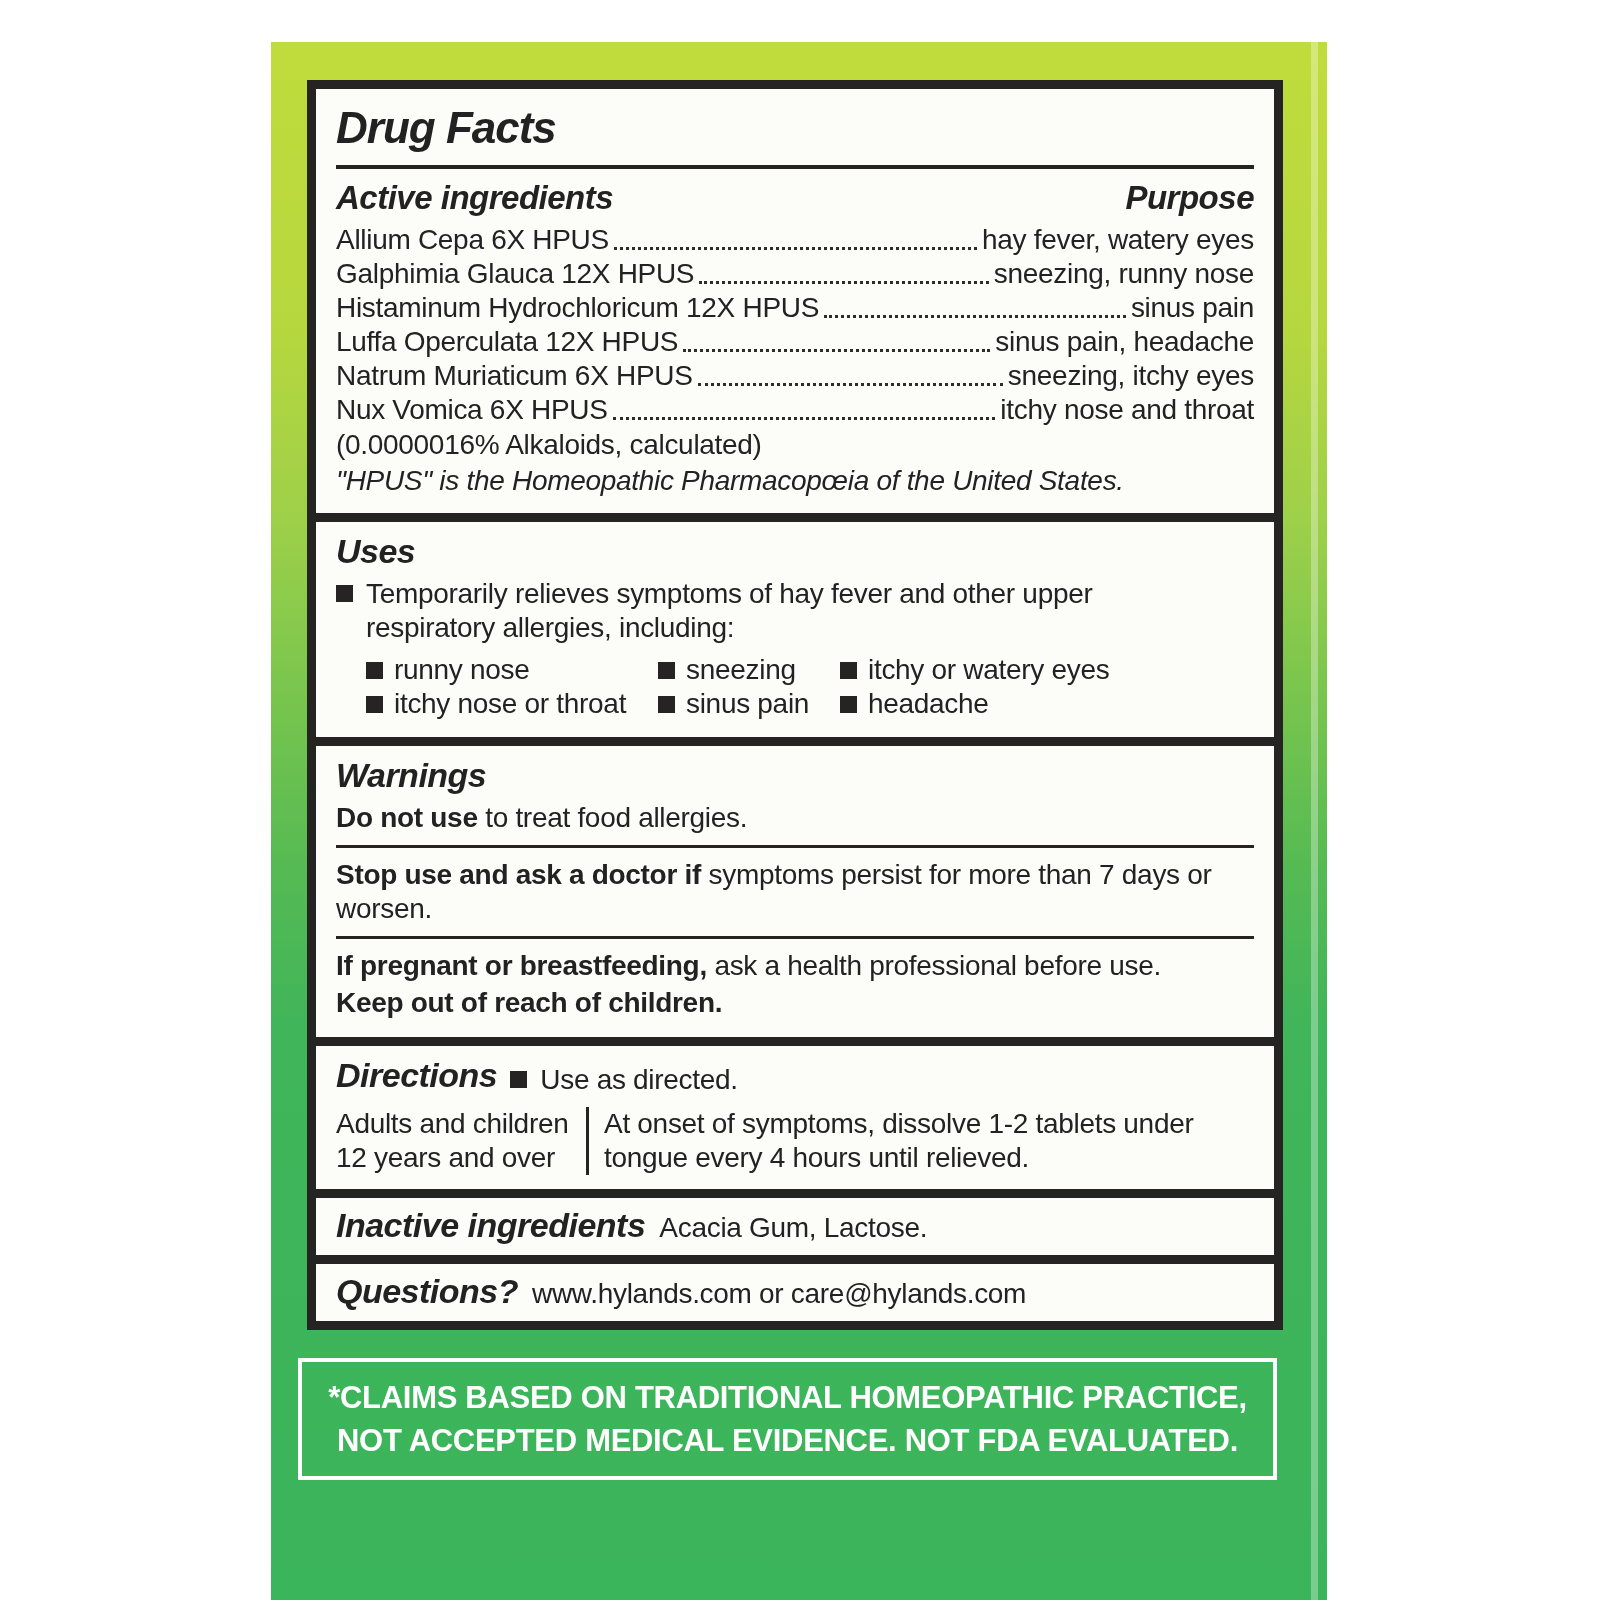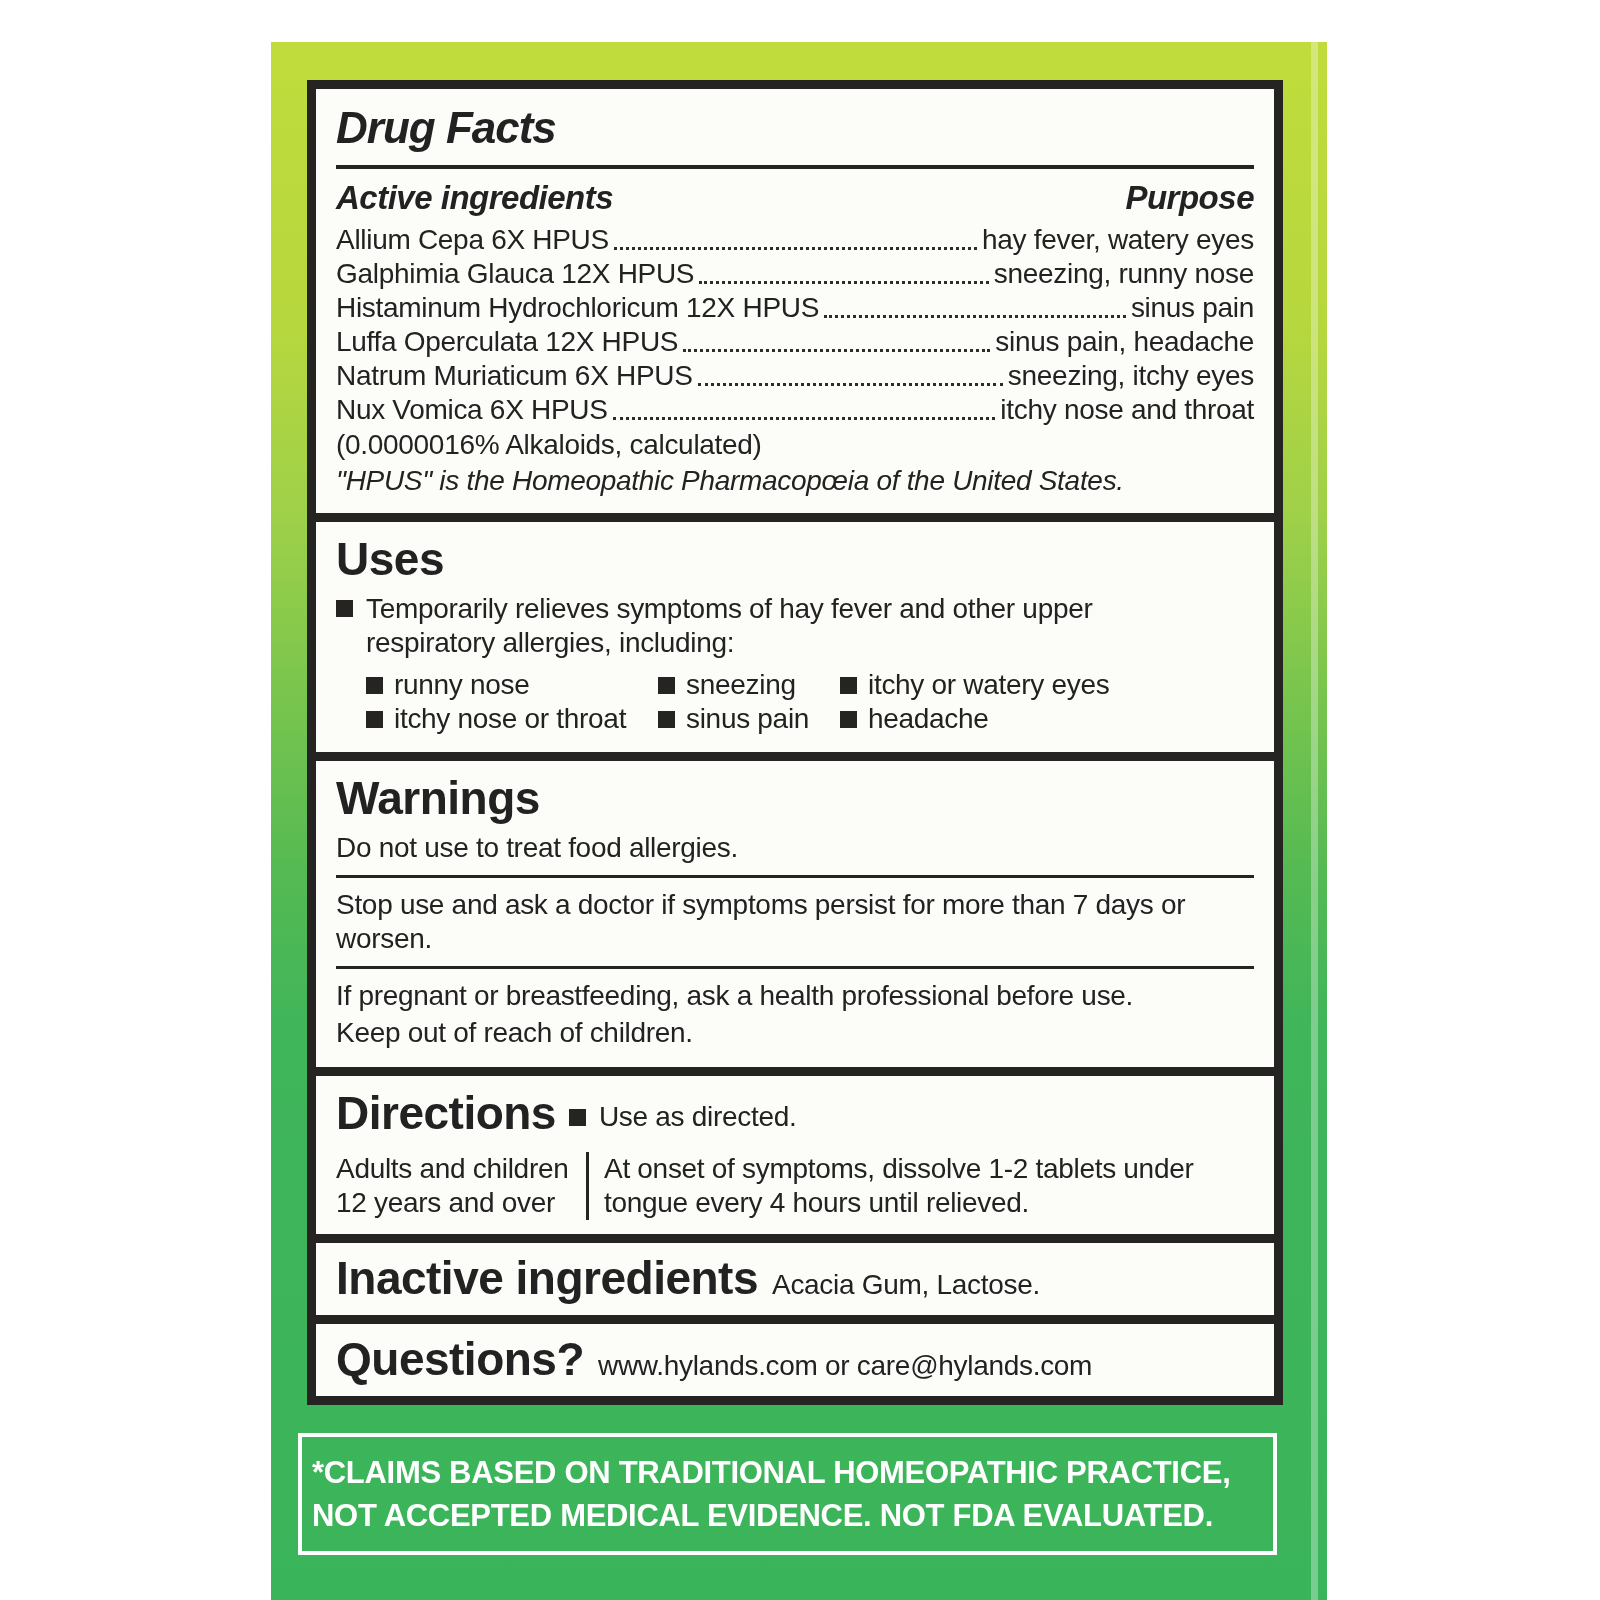"Uses" .sec-heading { font-size: 46px -> 34px; font-style: none -> italic }
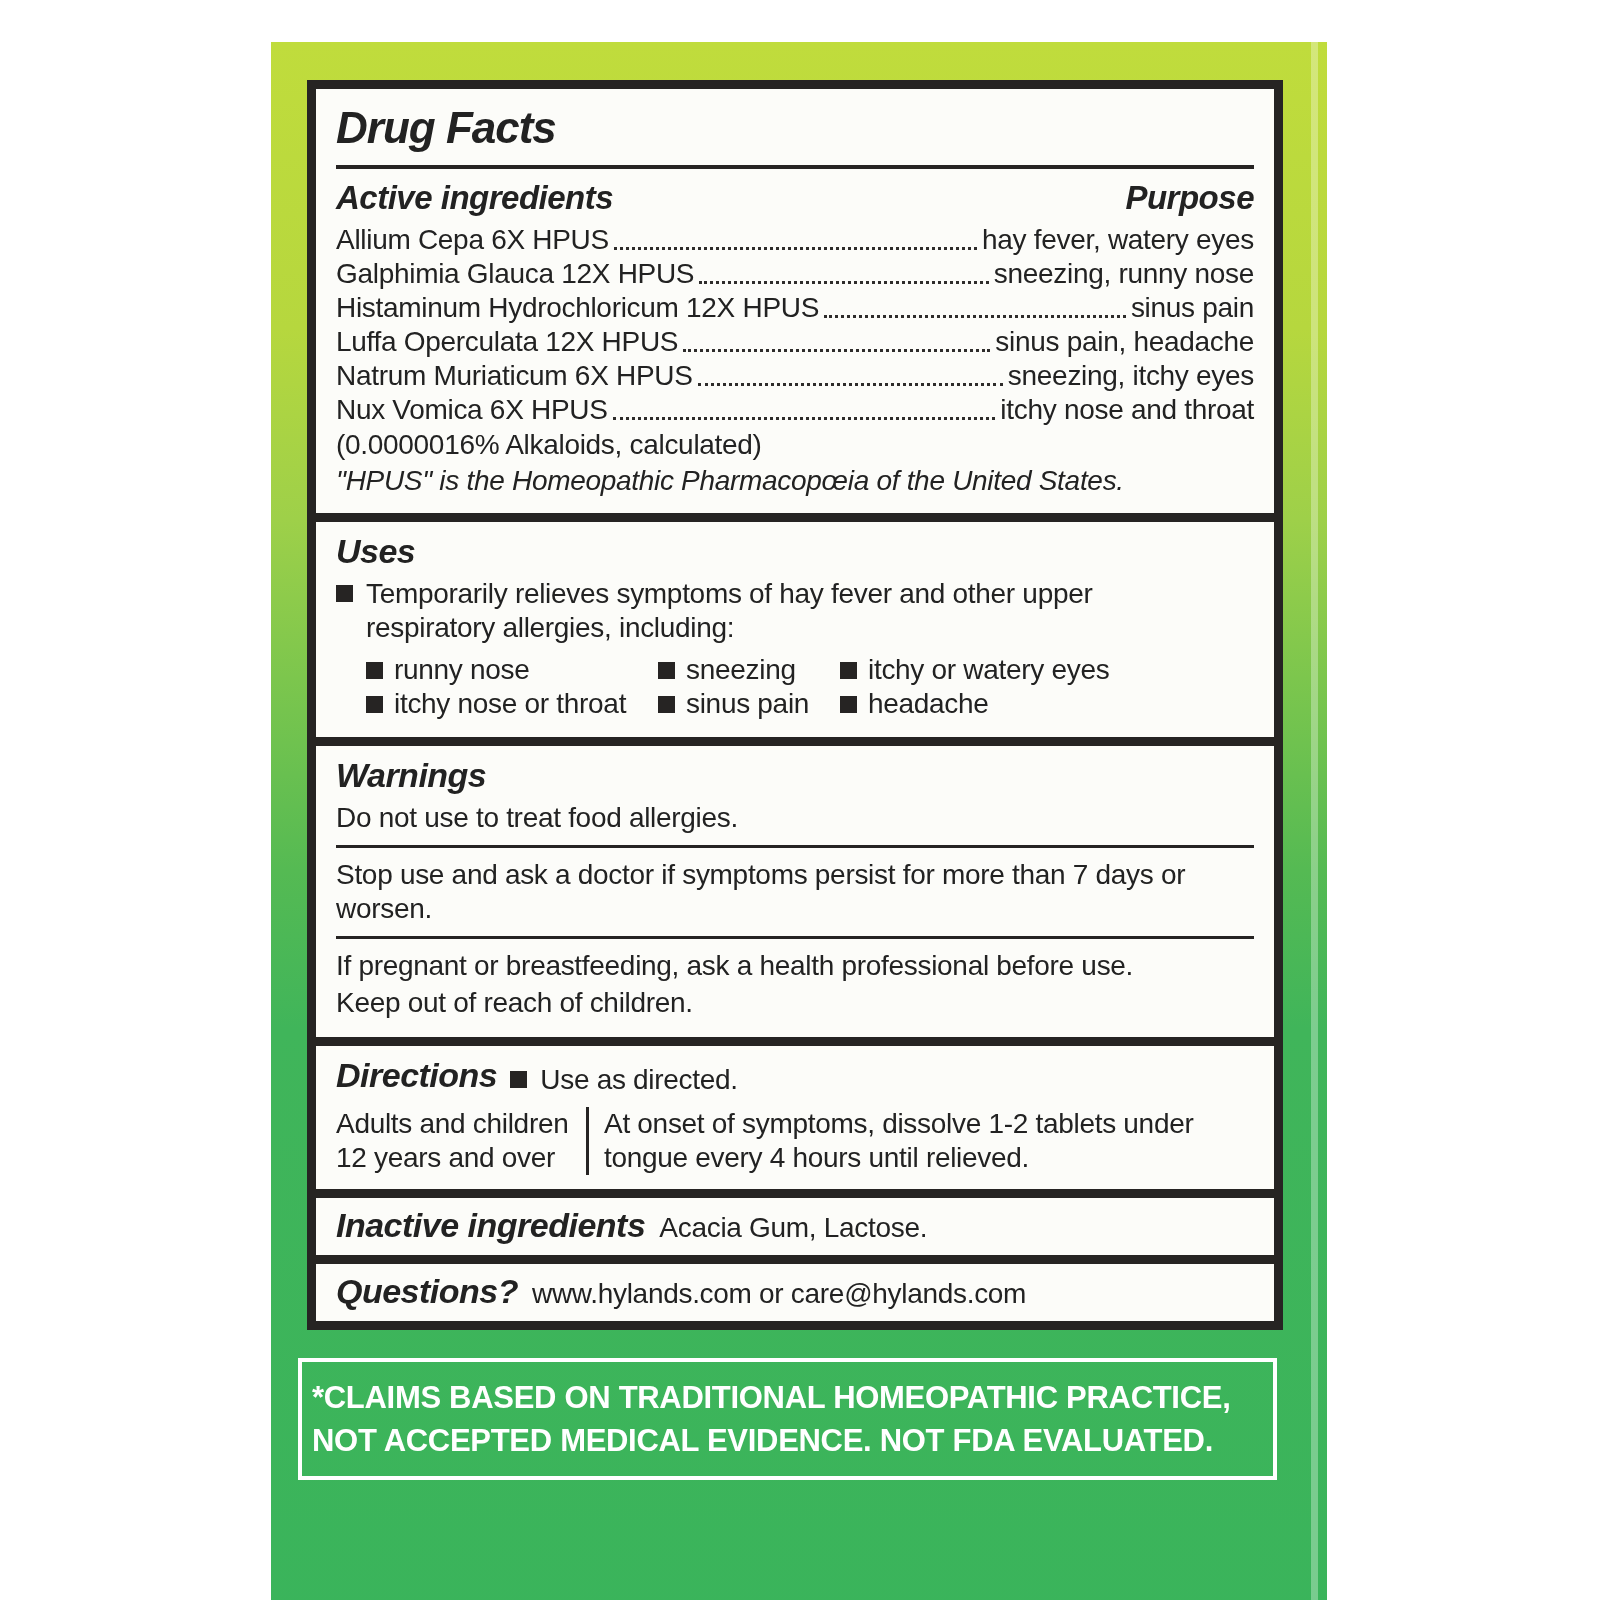"Do not use" b { font-weight: normal -> bold }
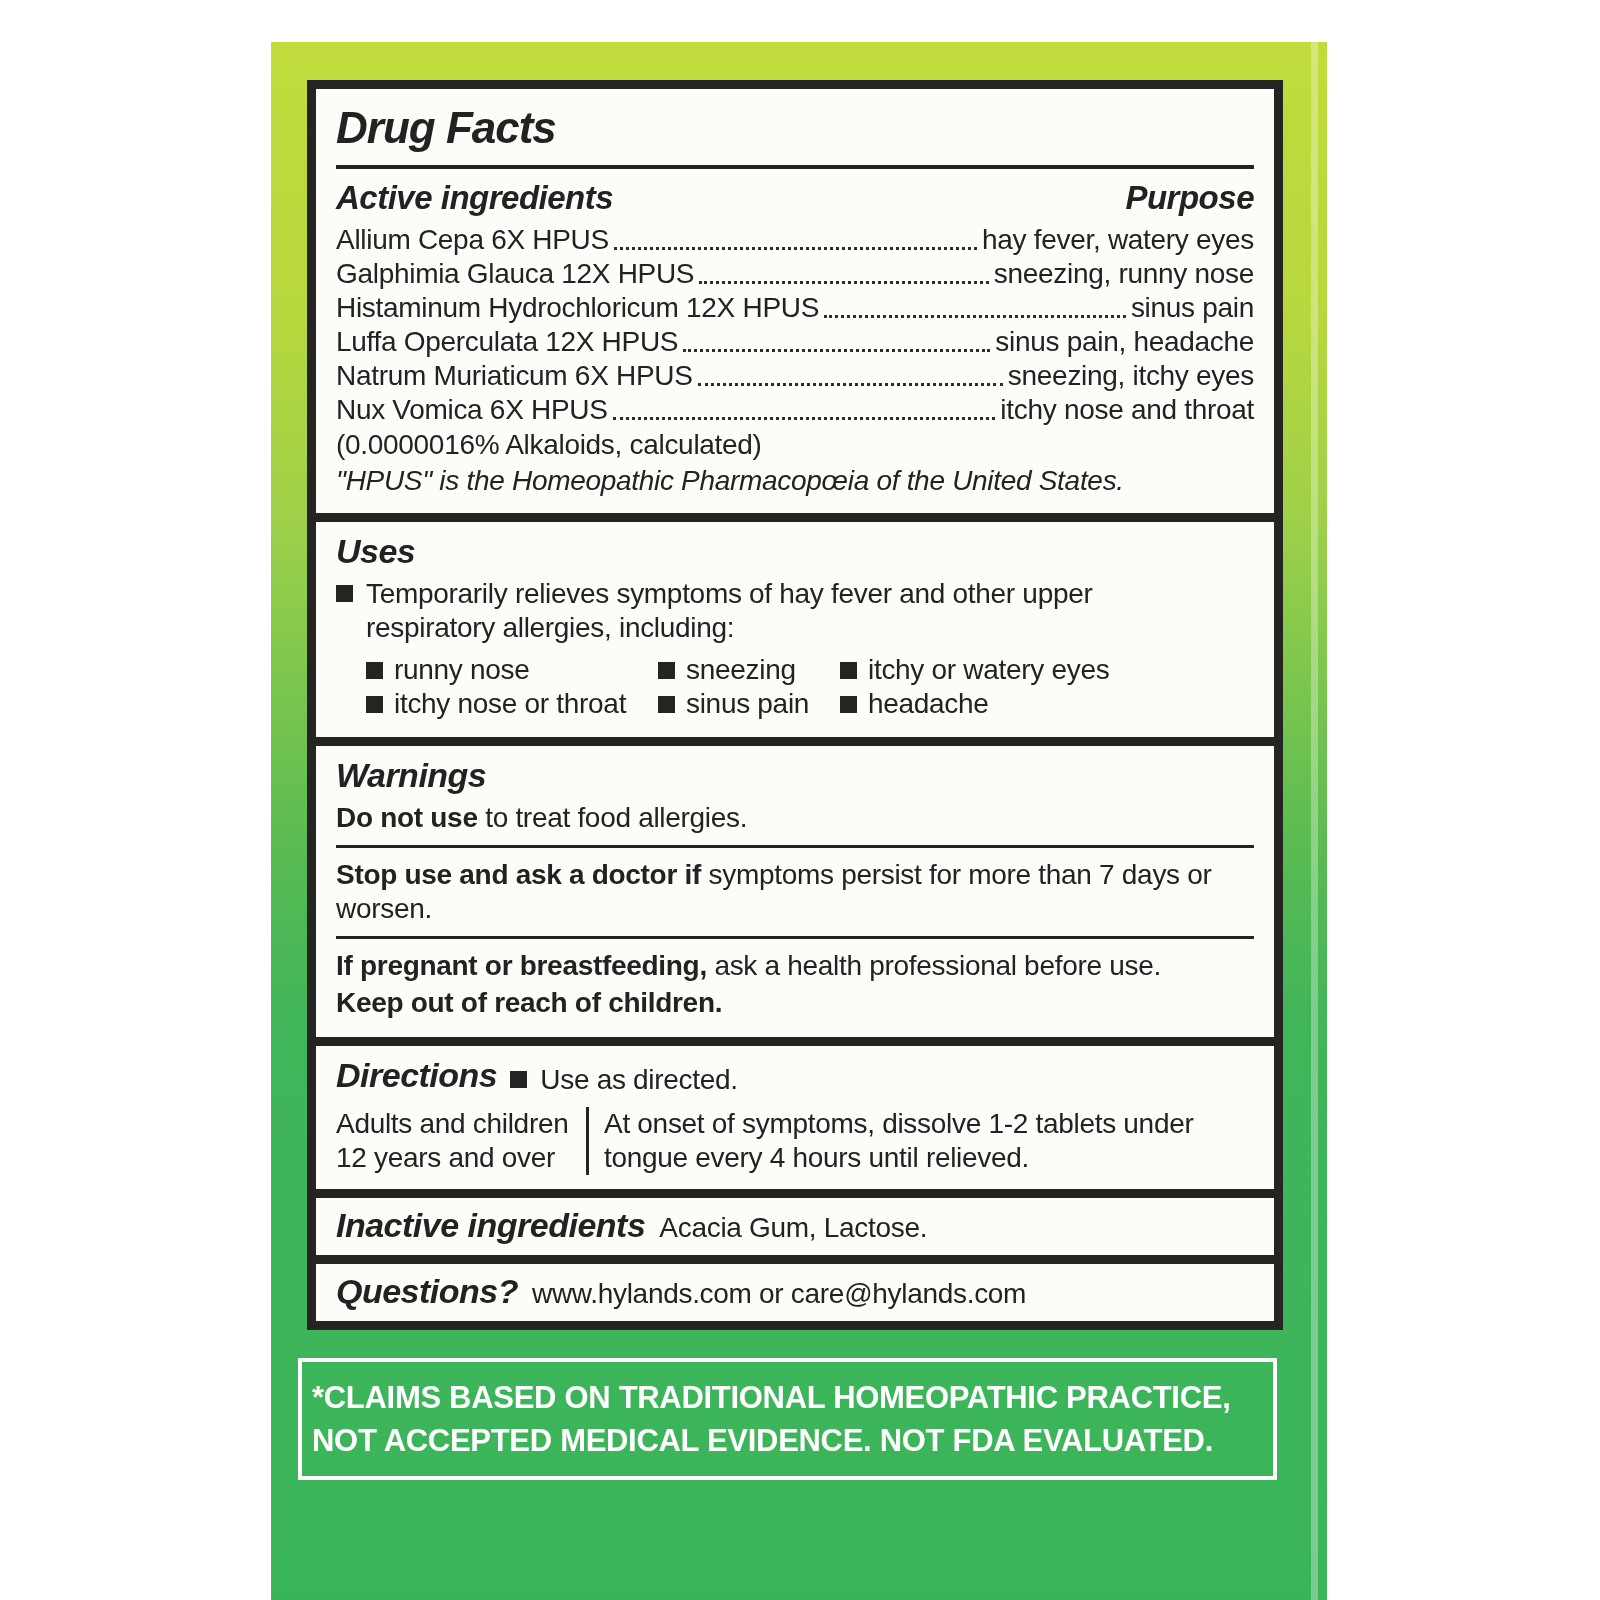"*CLAIMS BASED ON TRADITIONAL HOMEOPATHIC" .claims-box { text-align: left -> center }
